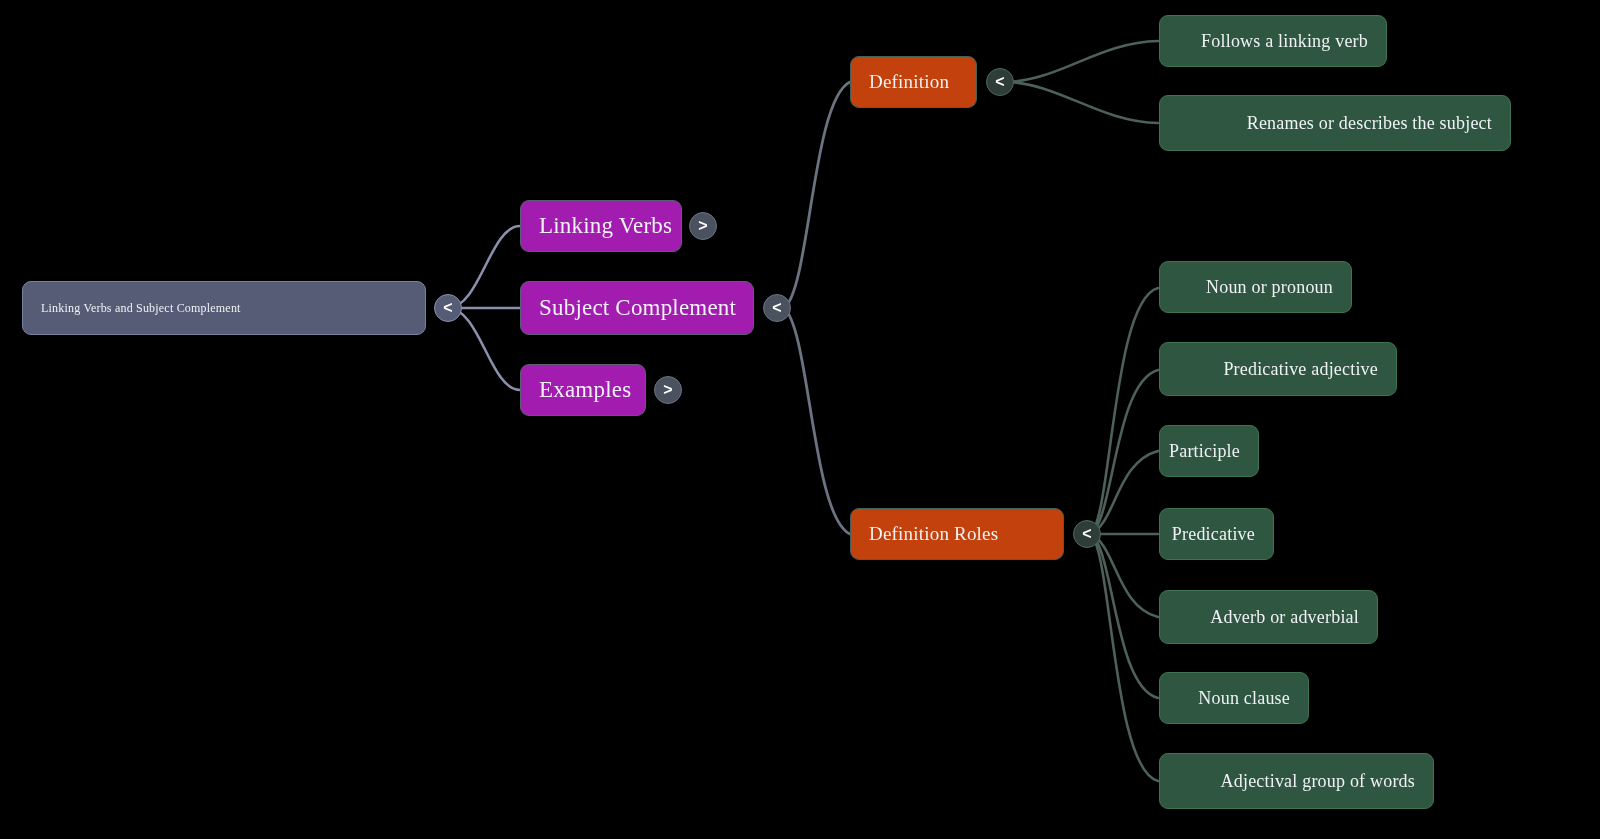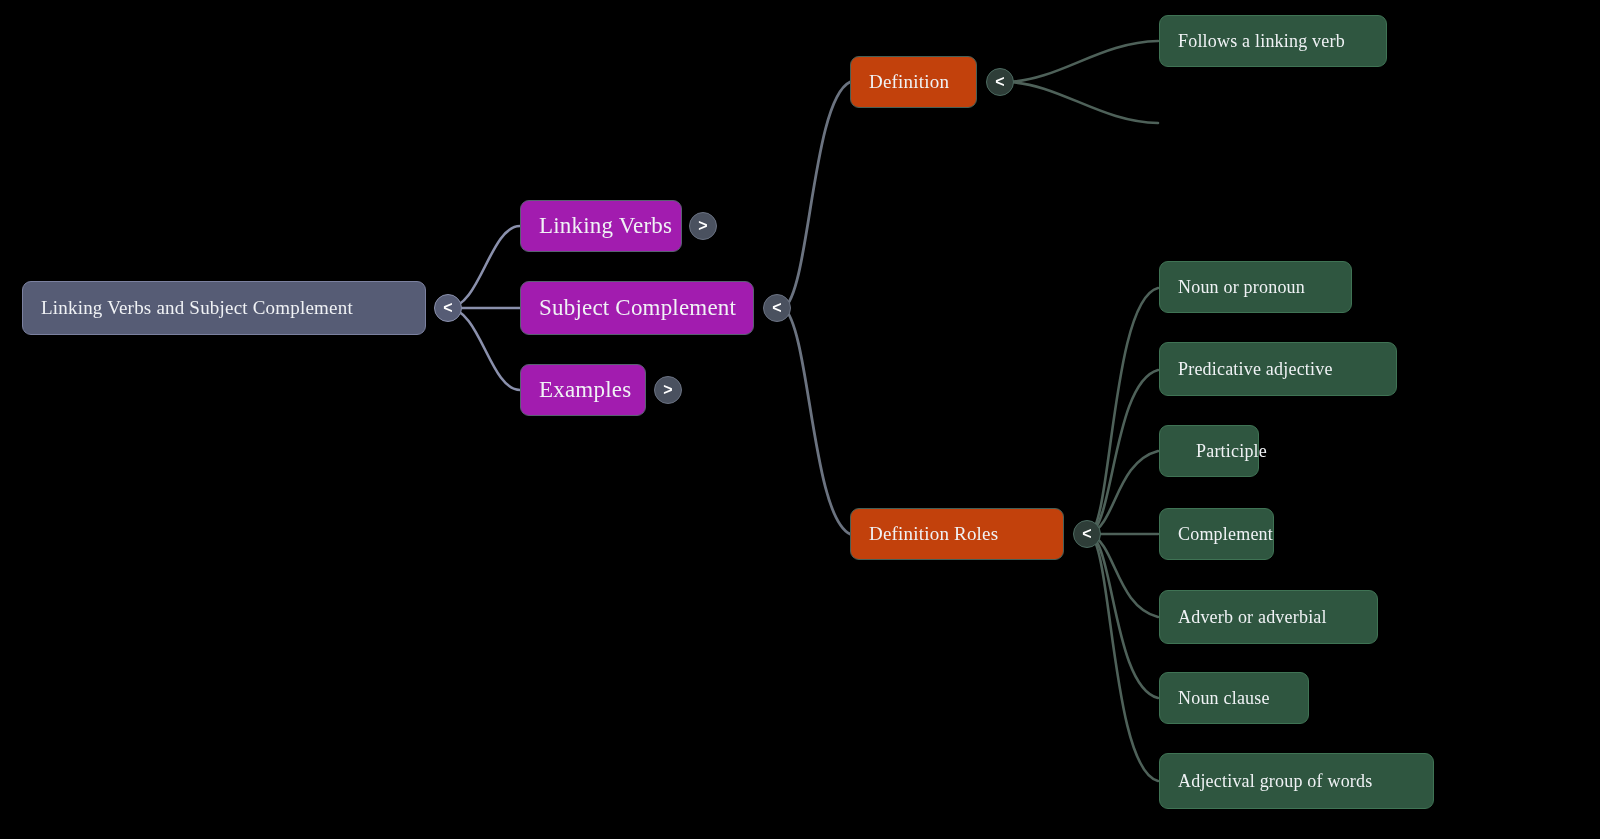"Follows a linking verb" .node-leaf { justify-content: none -> flex-end }
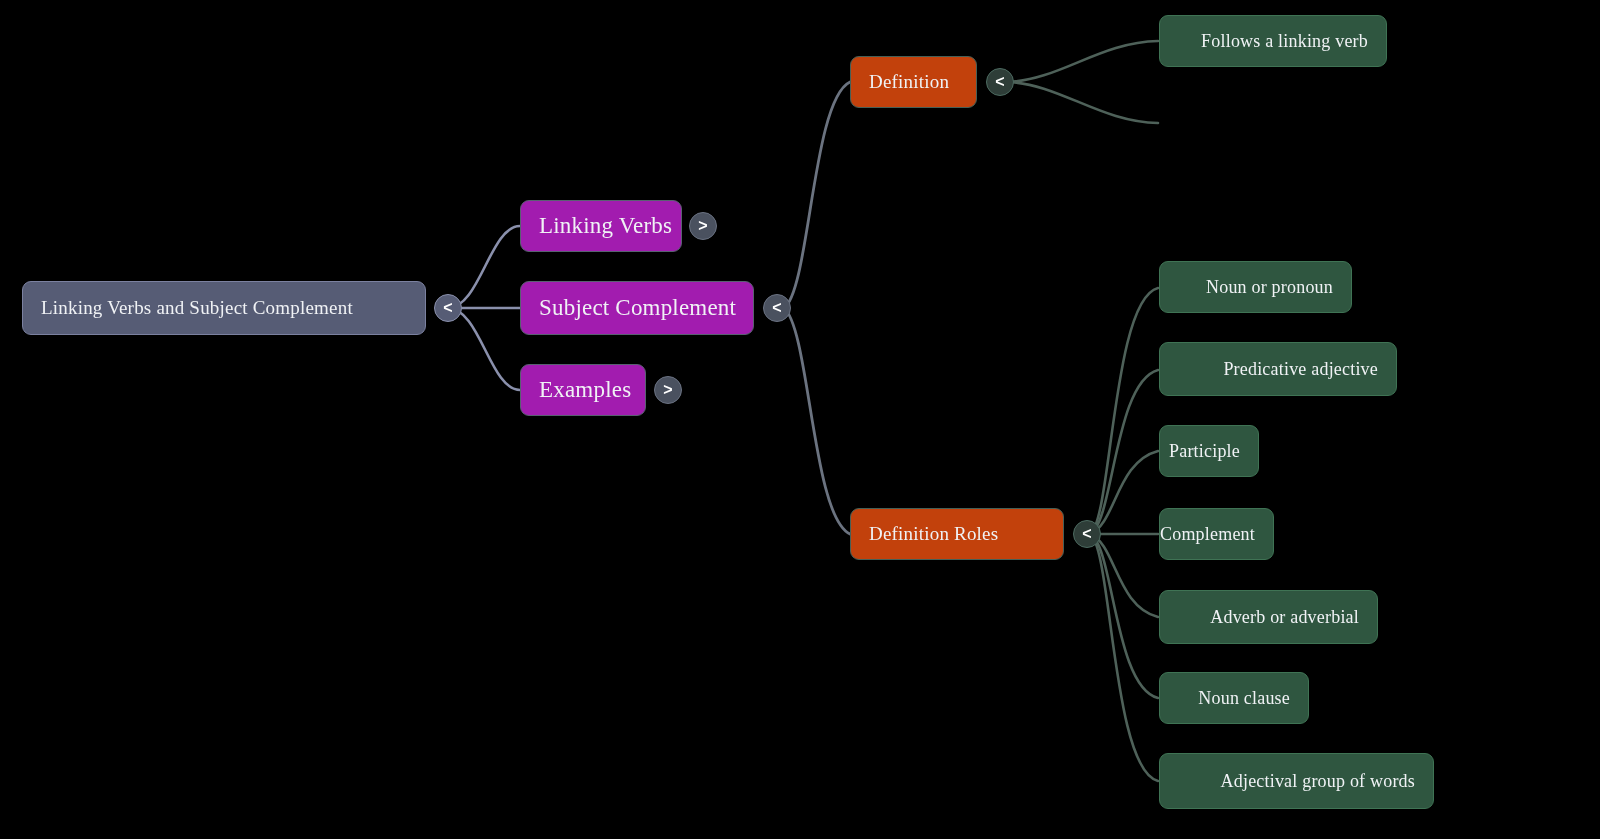"Renames or describes the subject" div.node { html: none -> <div> <span>Renames or describes the subject</span> </div> }
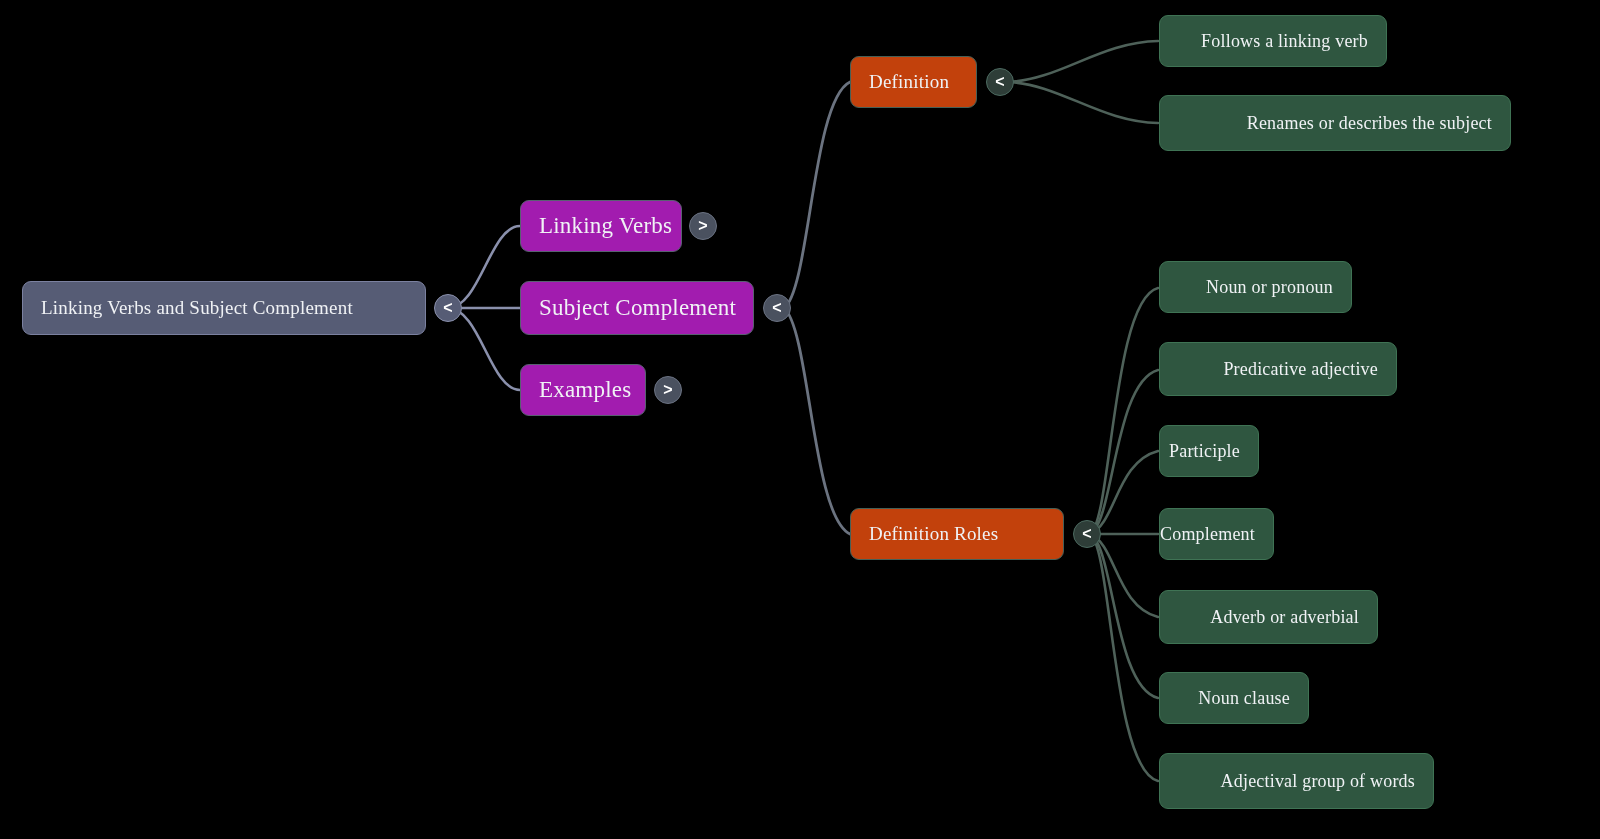"Linking Verbs and Subject Complement" .node-root { font-size: 19px -> 12px }
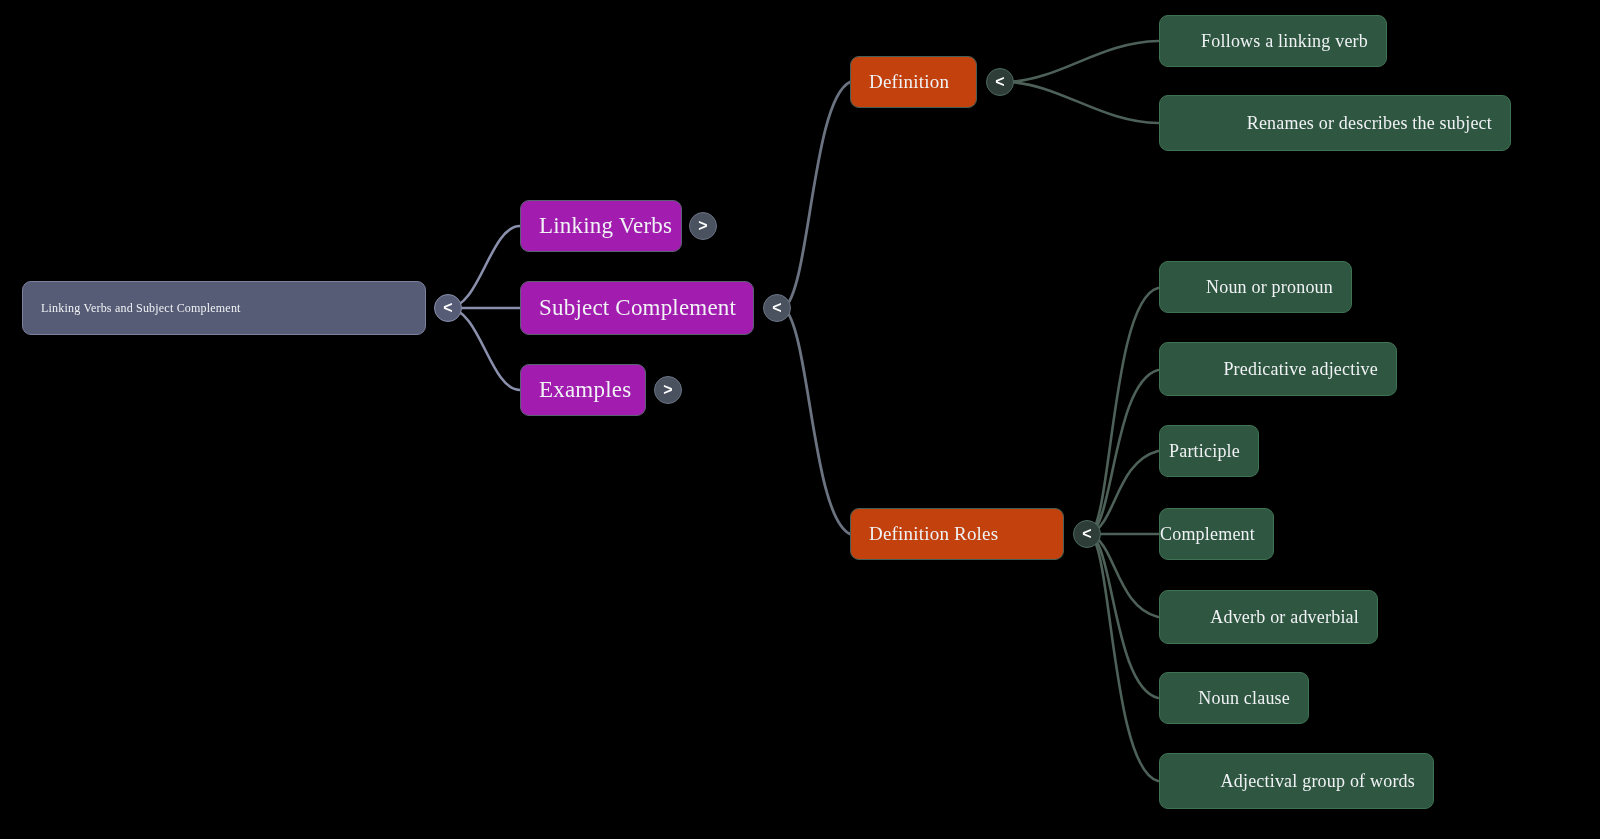"Complement" span { text: Complement -> Predicative }
